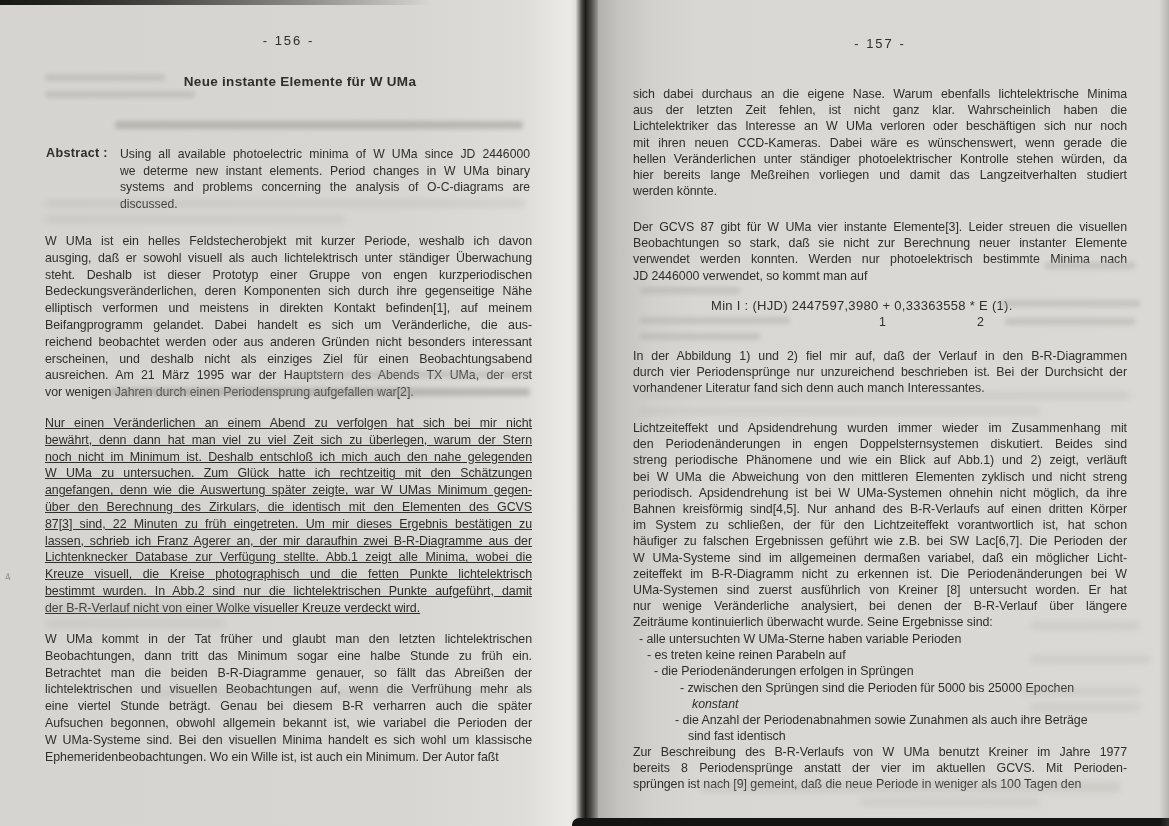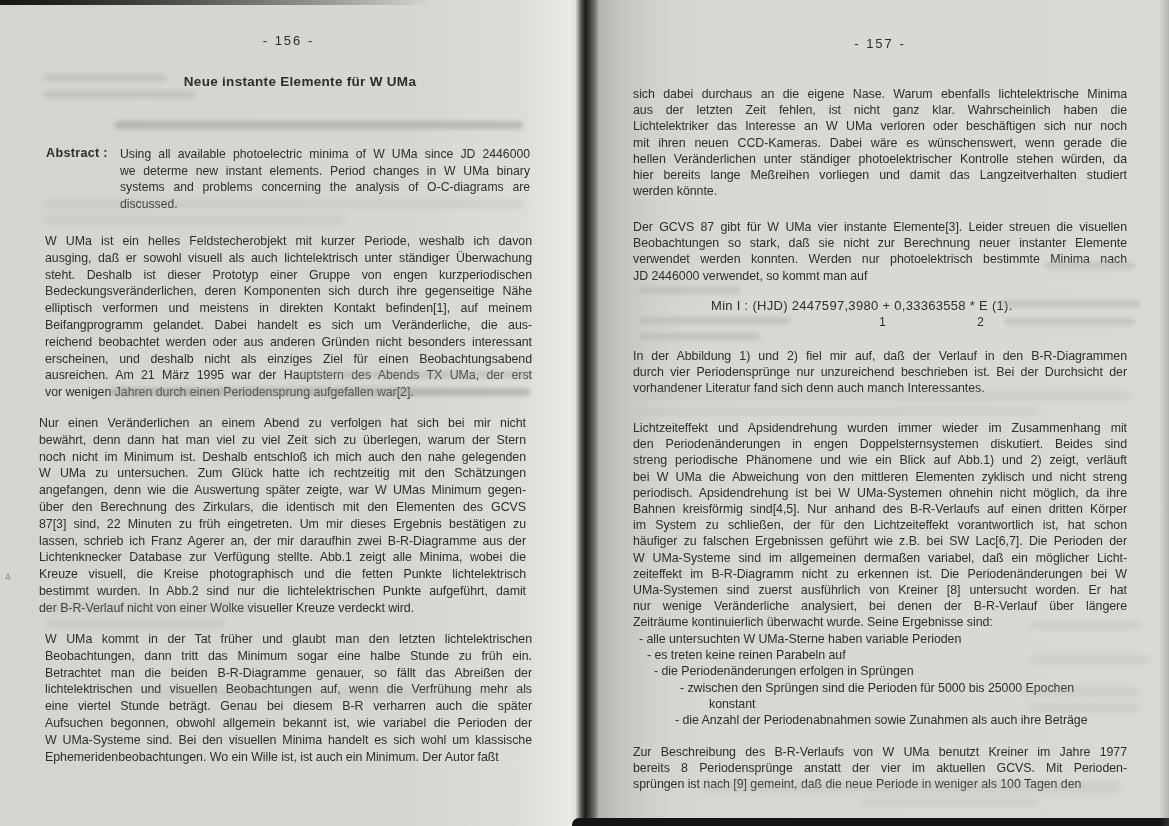"Nur einen Veränderlichen an einem" div.content { left: 39px -> 45px; text-decoration: none -> underline }
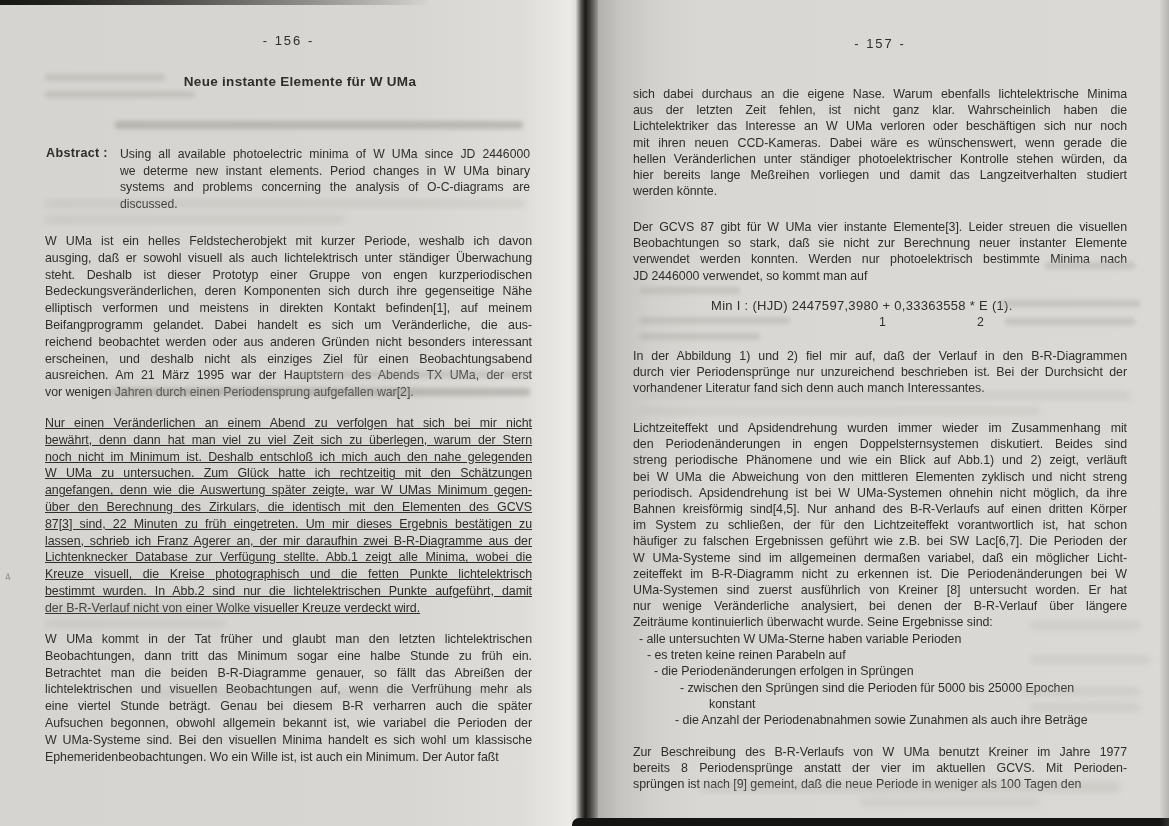"konstant" div.tline { font-style: none -> italic; margin-left: 76px -> 59px }
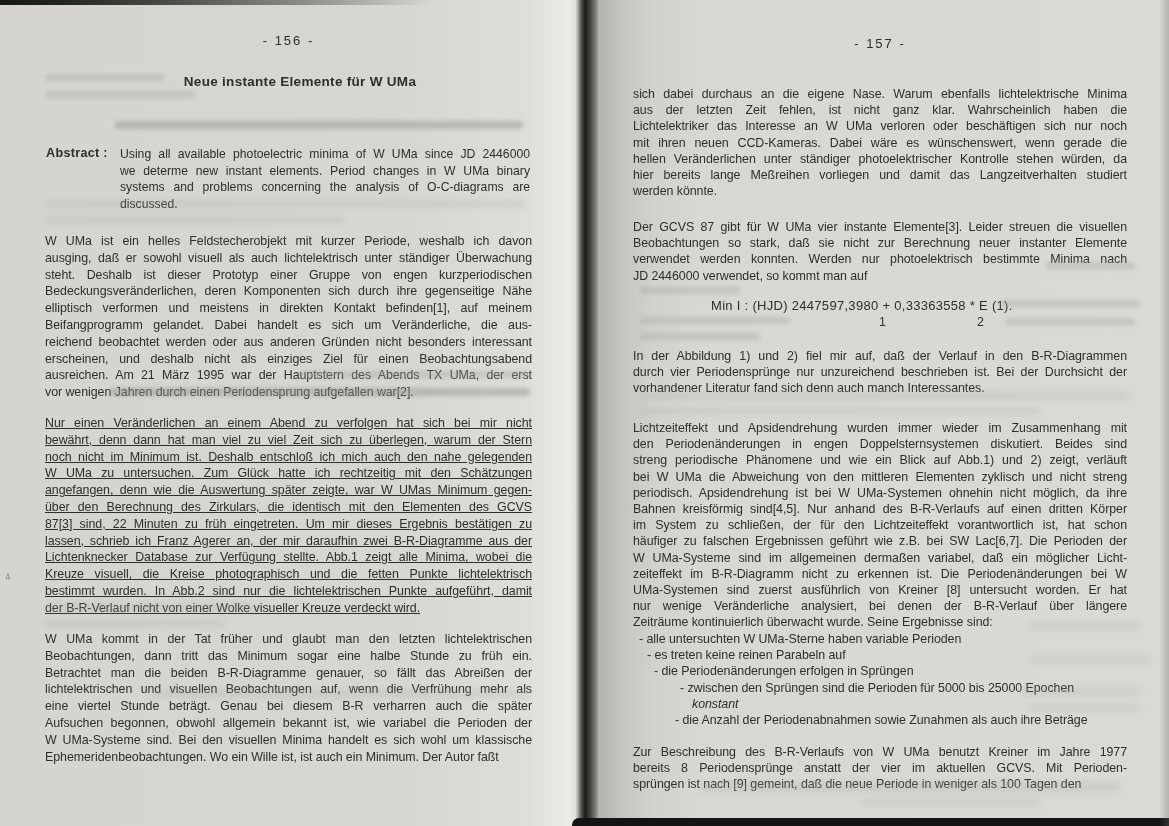"sind fast identisch" div.tline { html: none -> <div>sind fast identisch</div> }
